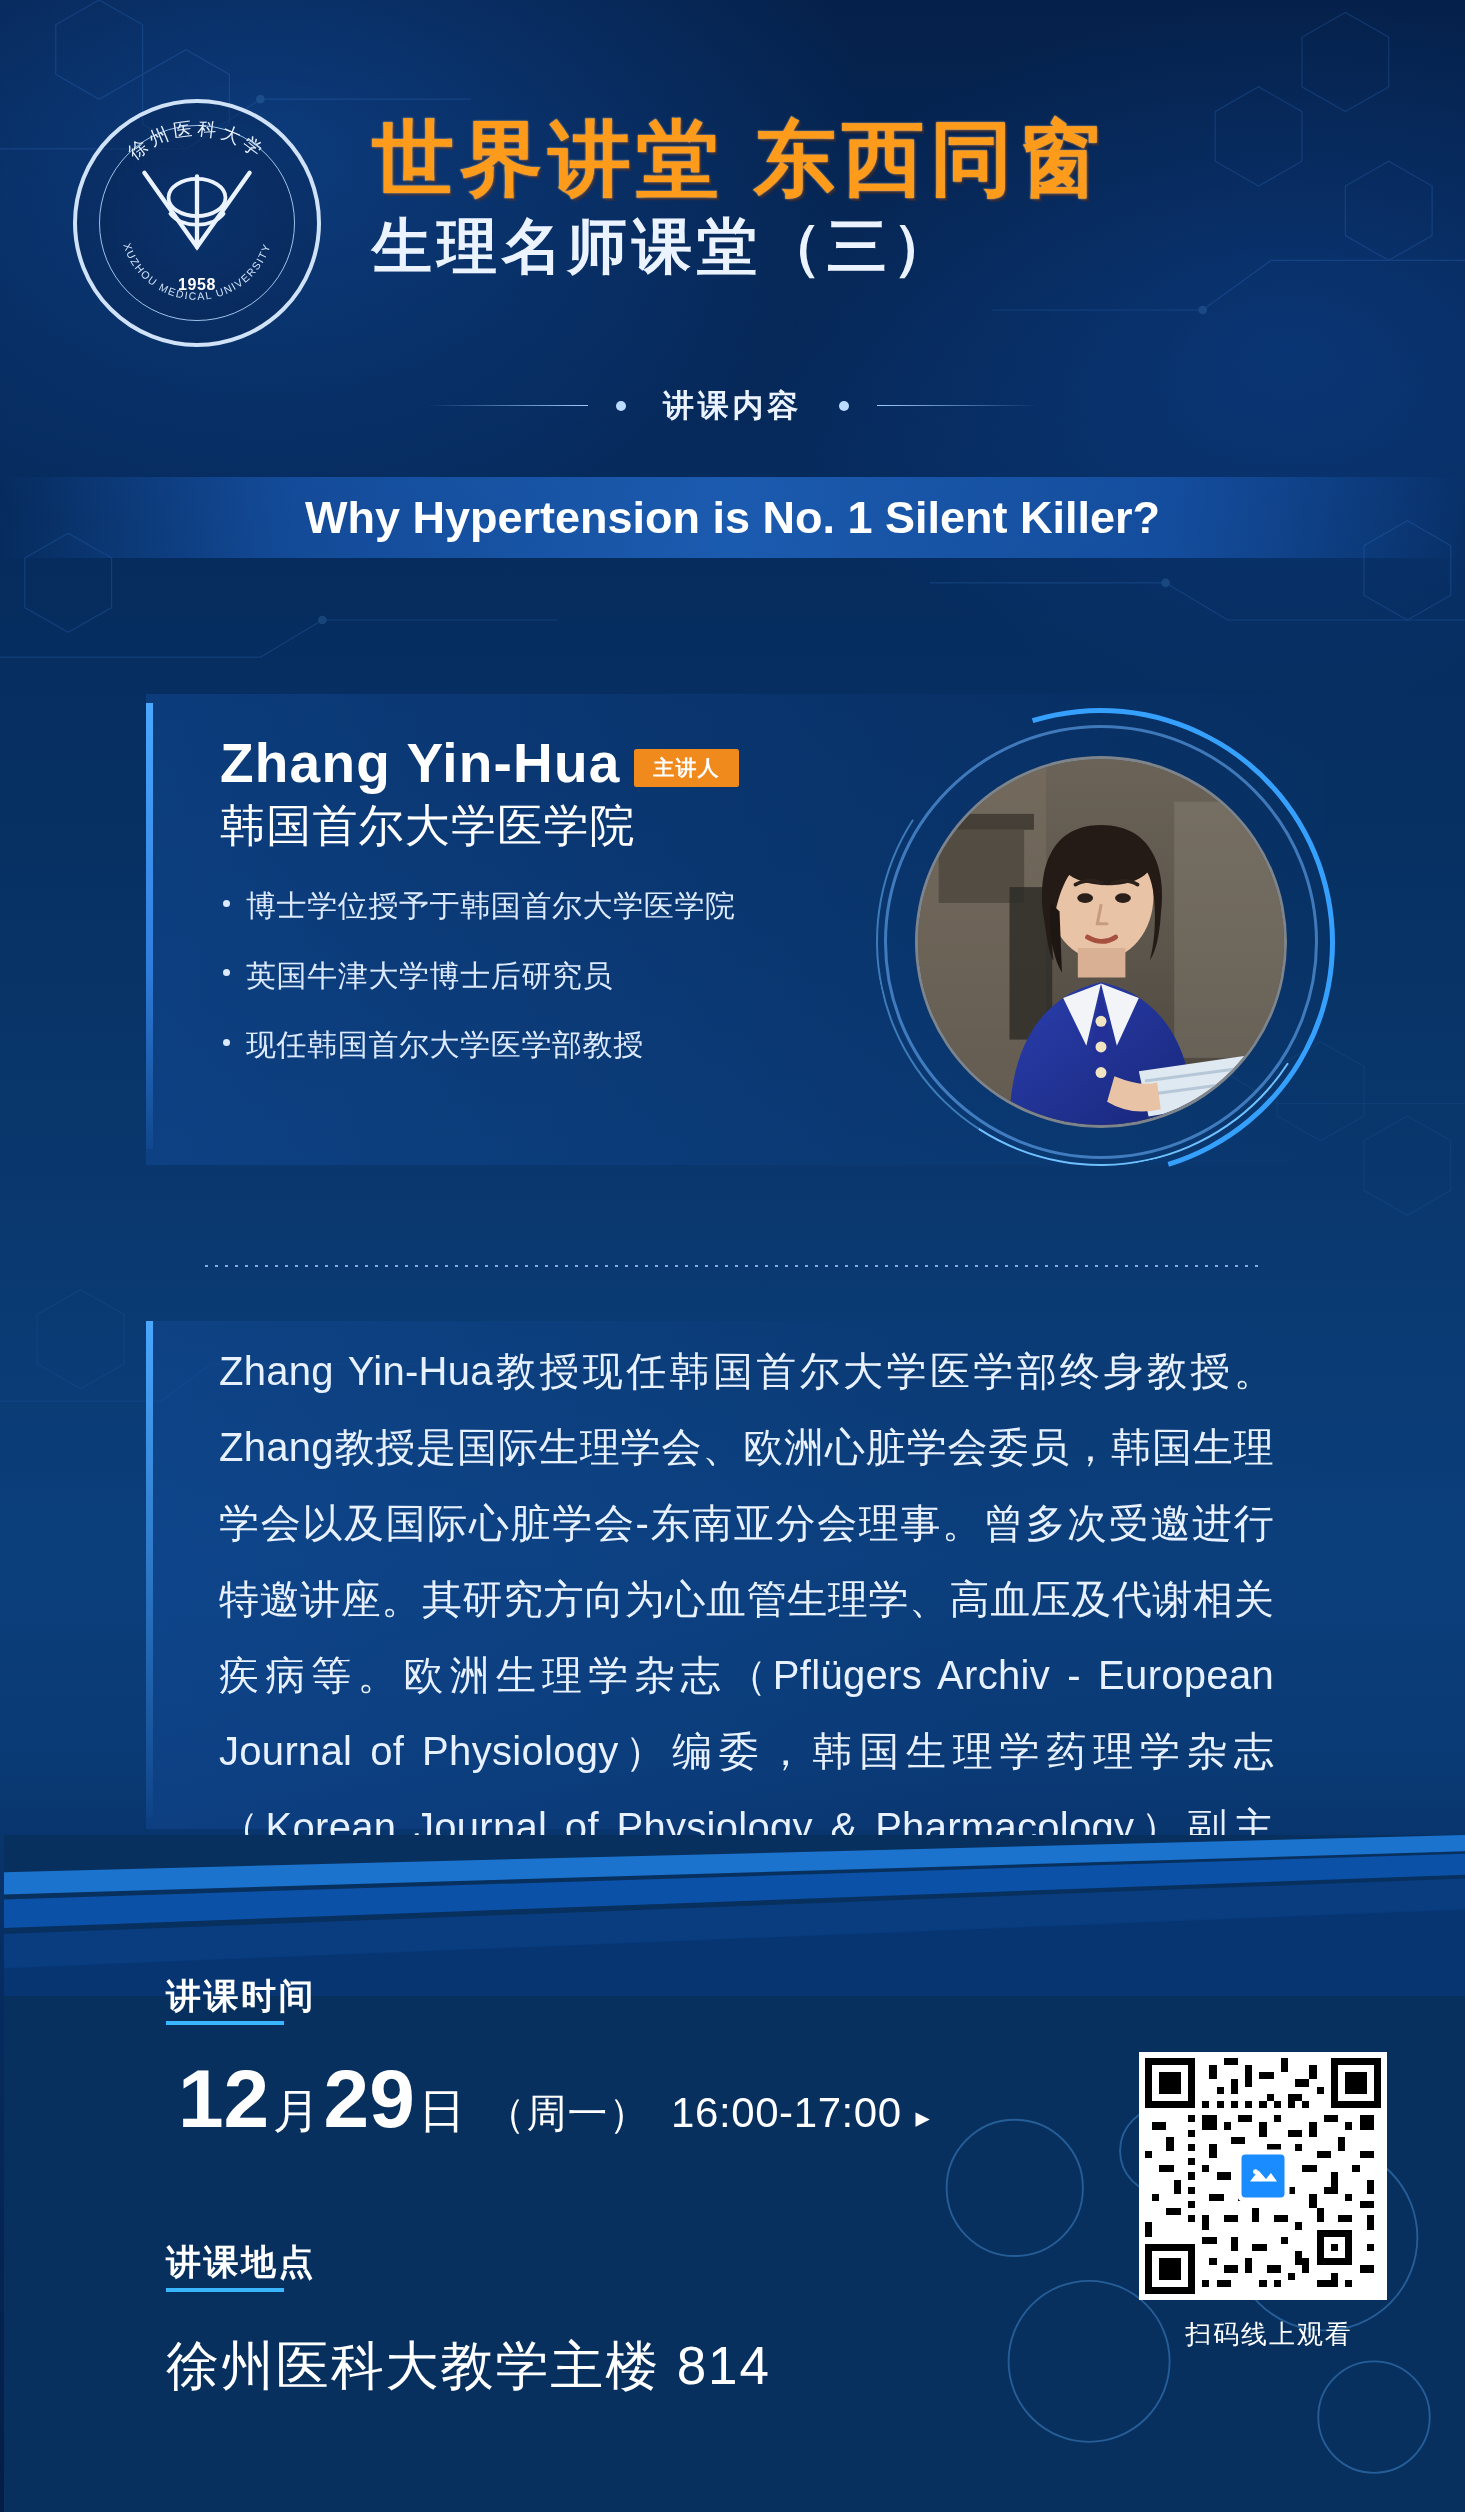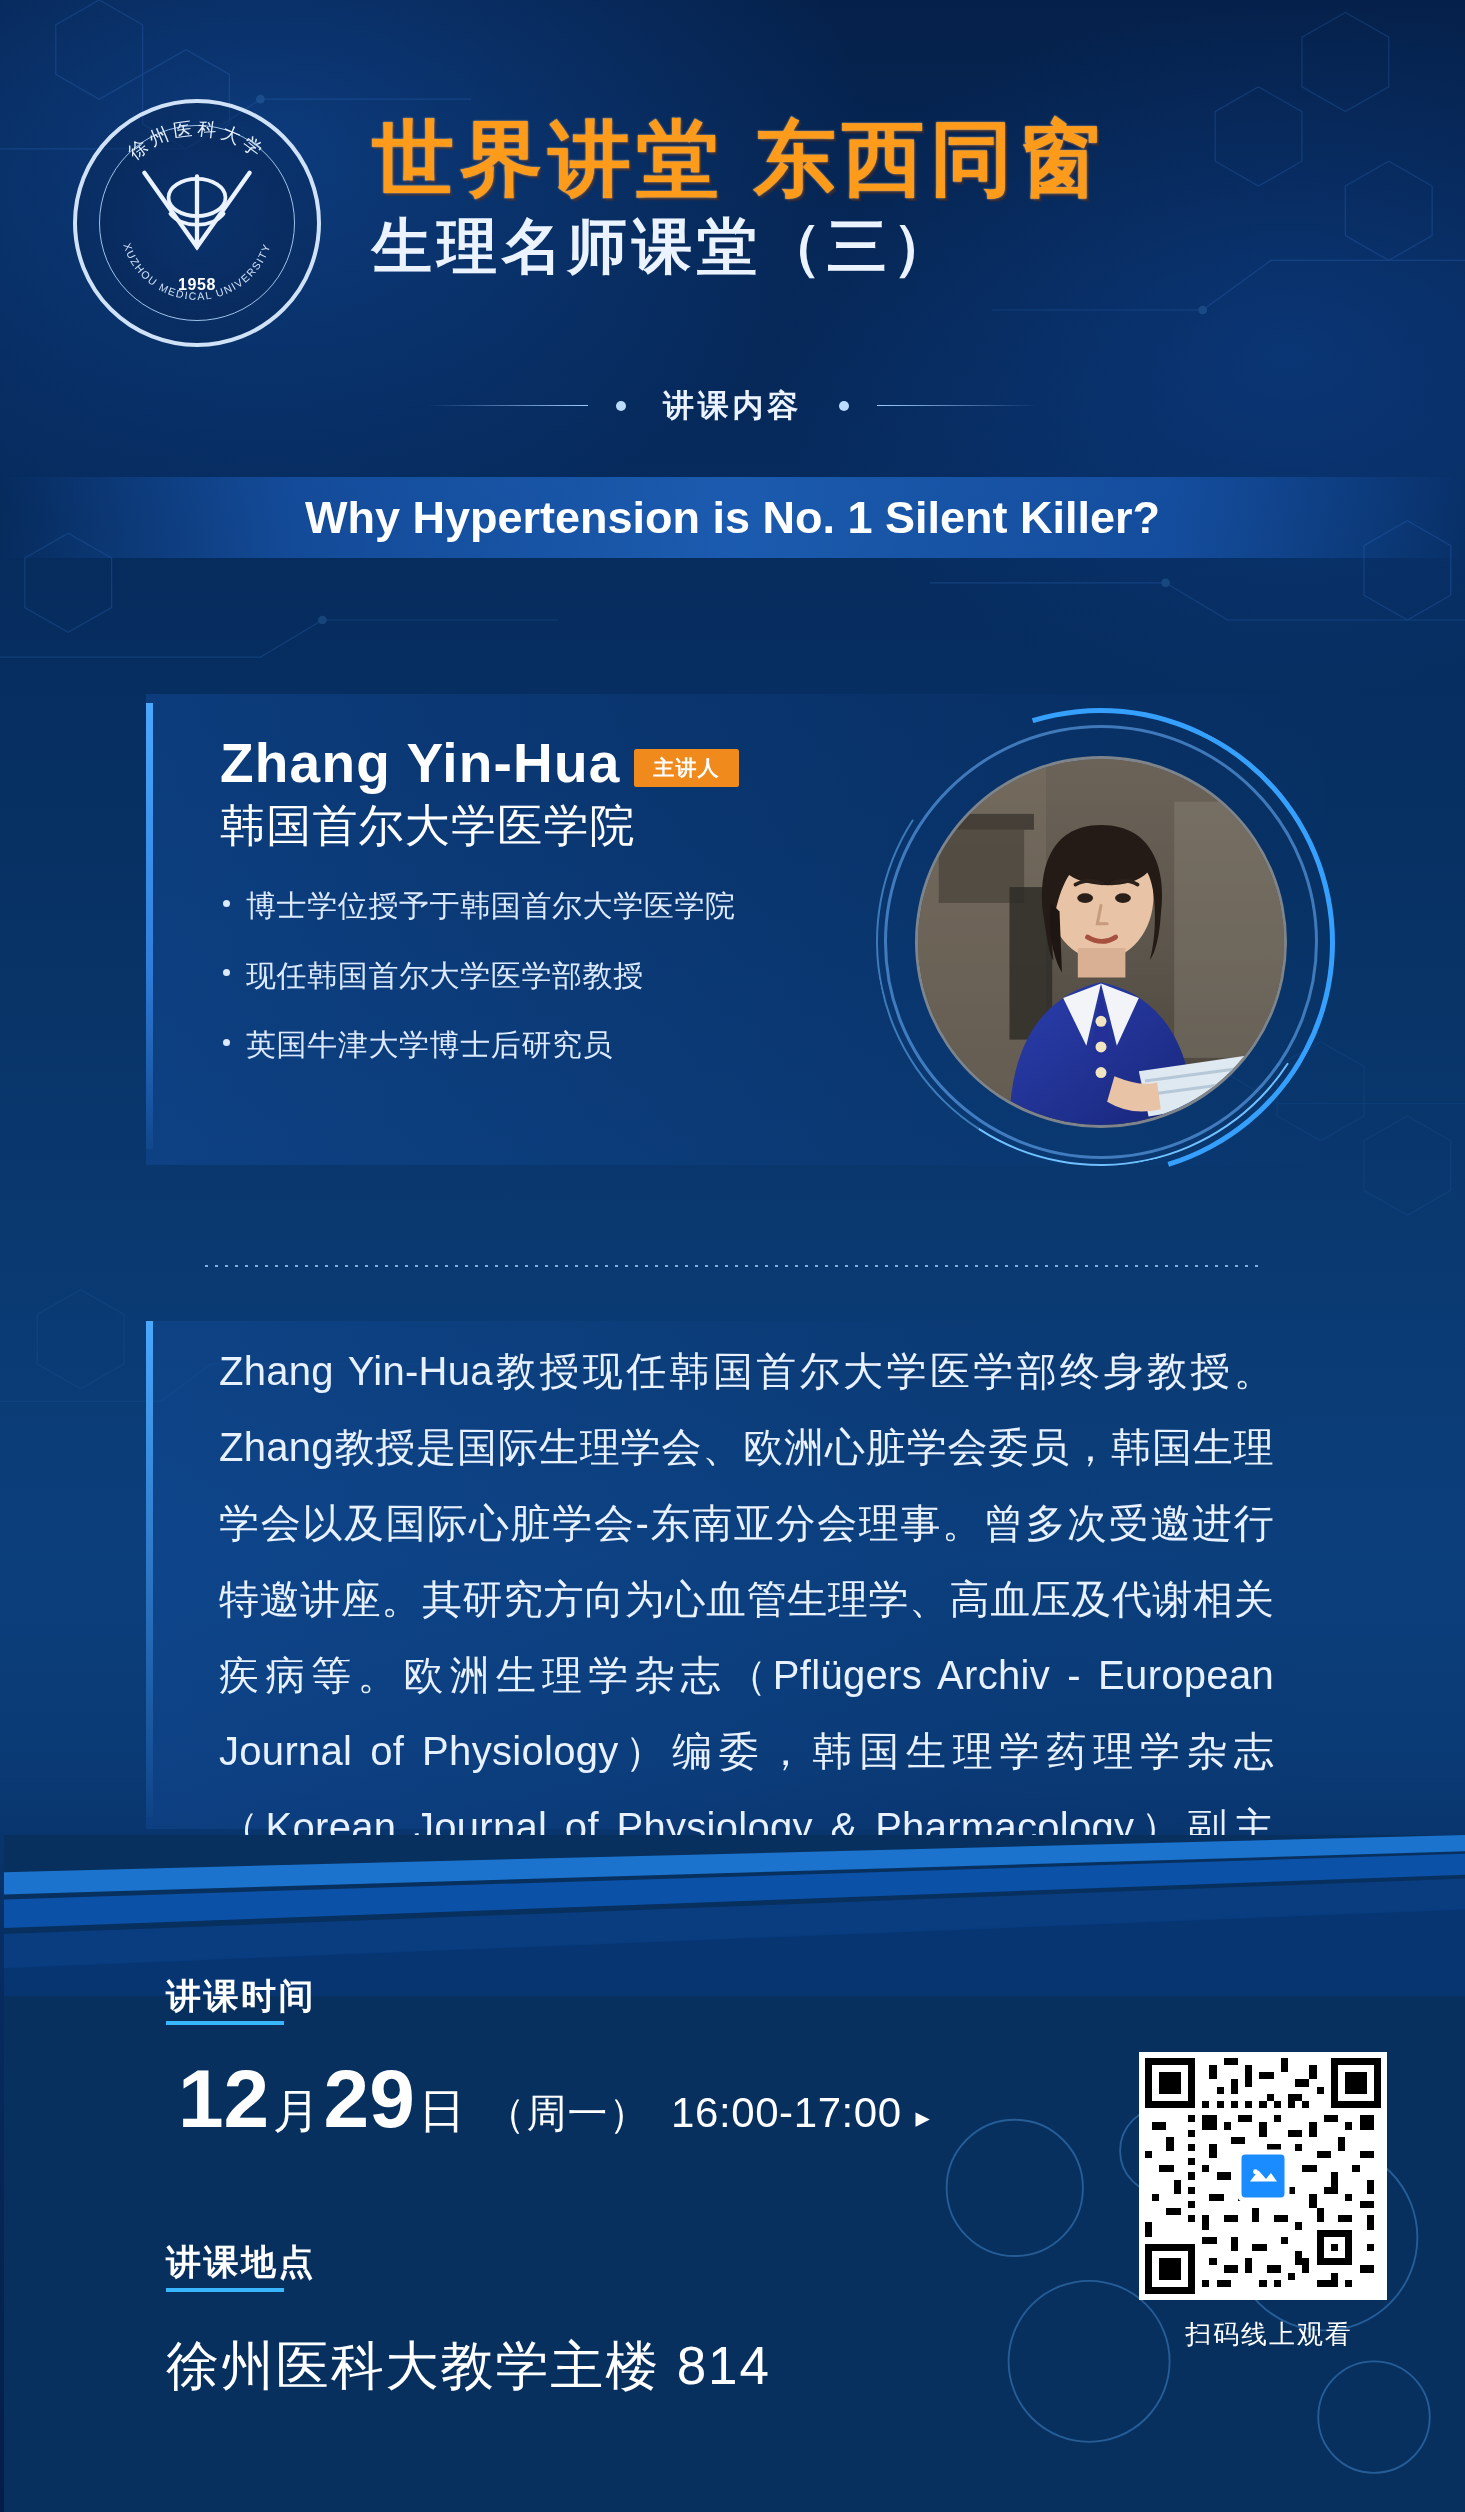"现任韩国首尔大学医学部教授" li { order: before "英国牛津大学博士后研究员" -> after "英国牛津大学博士后研究员" }
